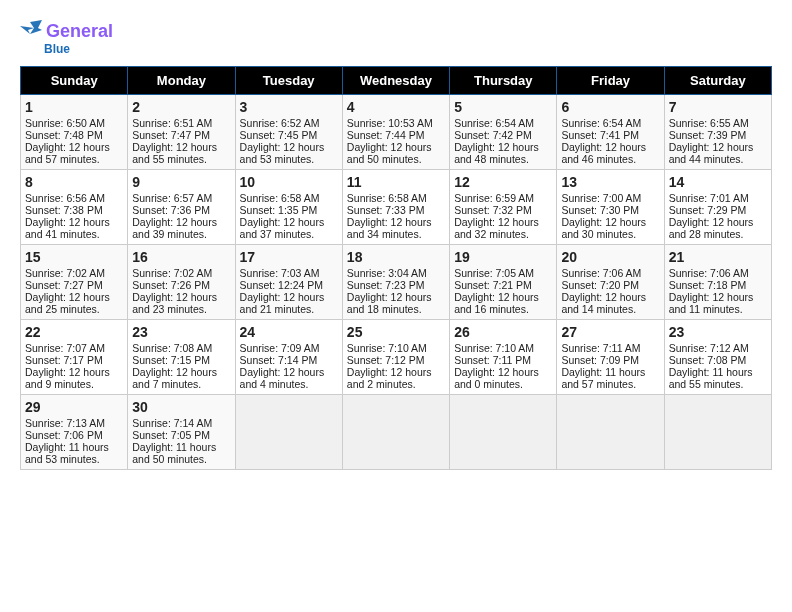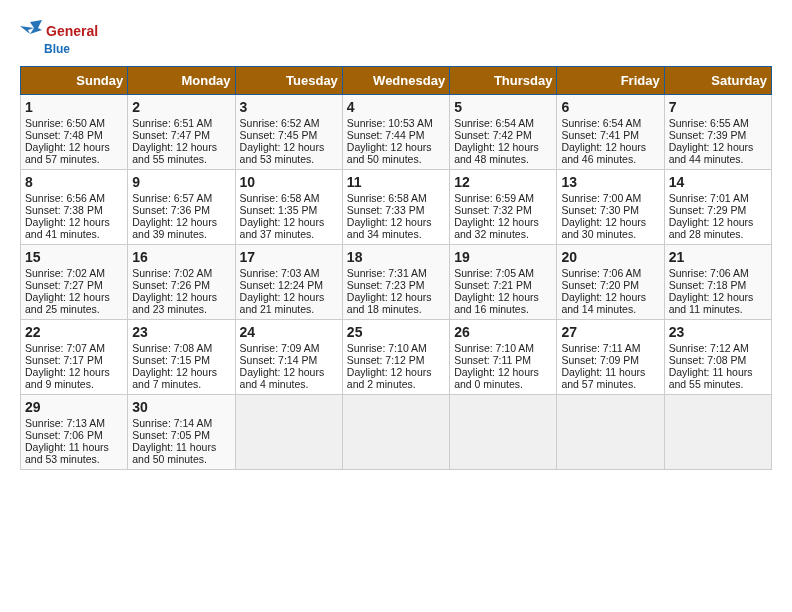"General" span { color: #b91c1c -> #8b5cf6; font-size: 14px -> 18px }
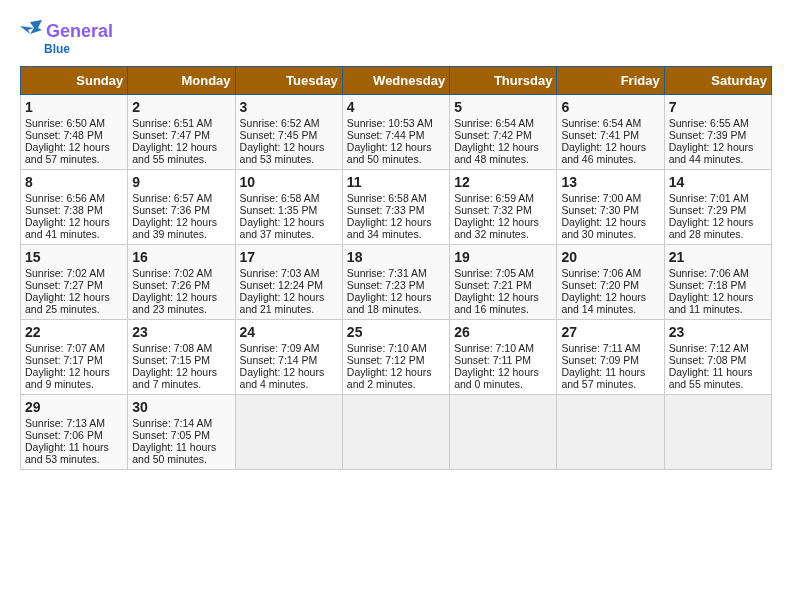"Sunday" thead tr th { background: #a16207 -> #000000; text-align: right -> center }
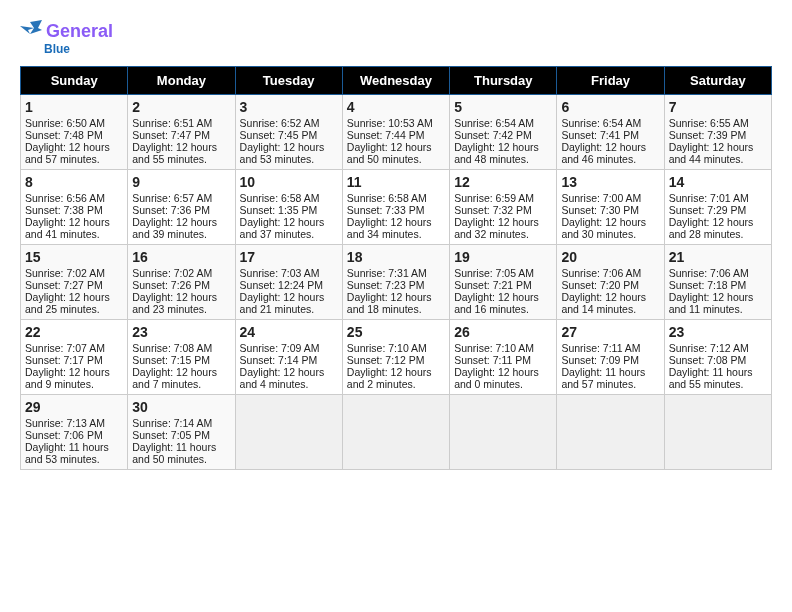"Sunrise: 7:31 AM" div { text: 7:31 -> 3:04 }
